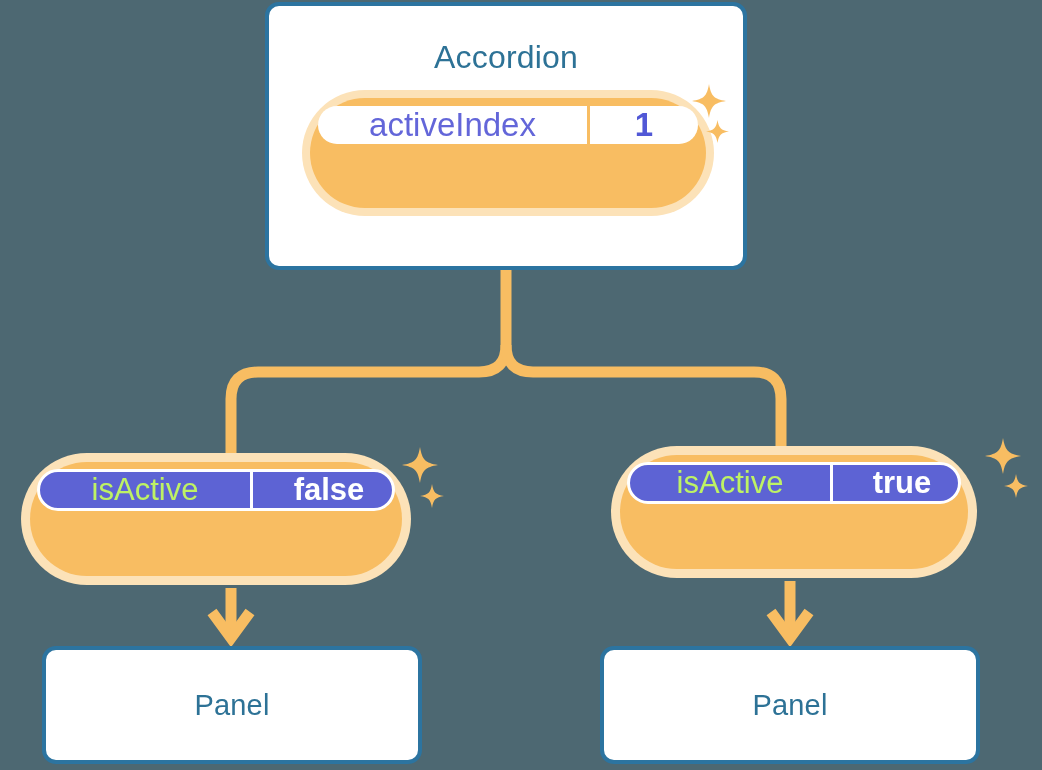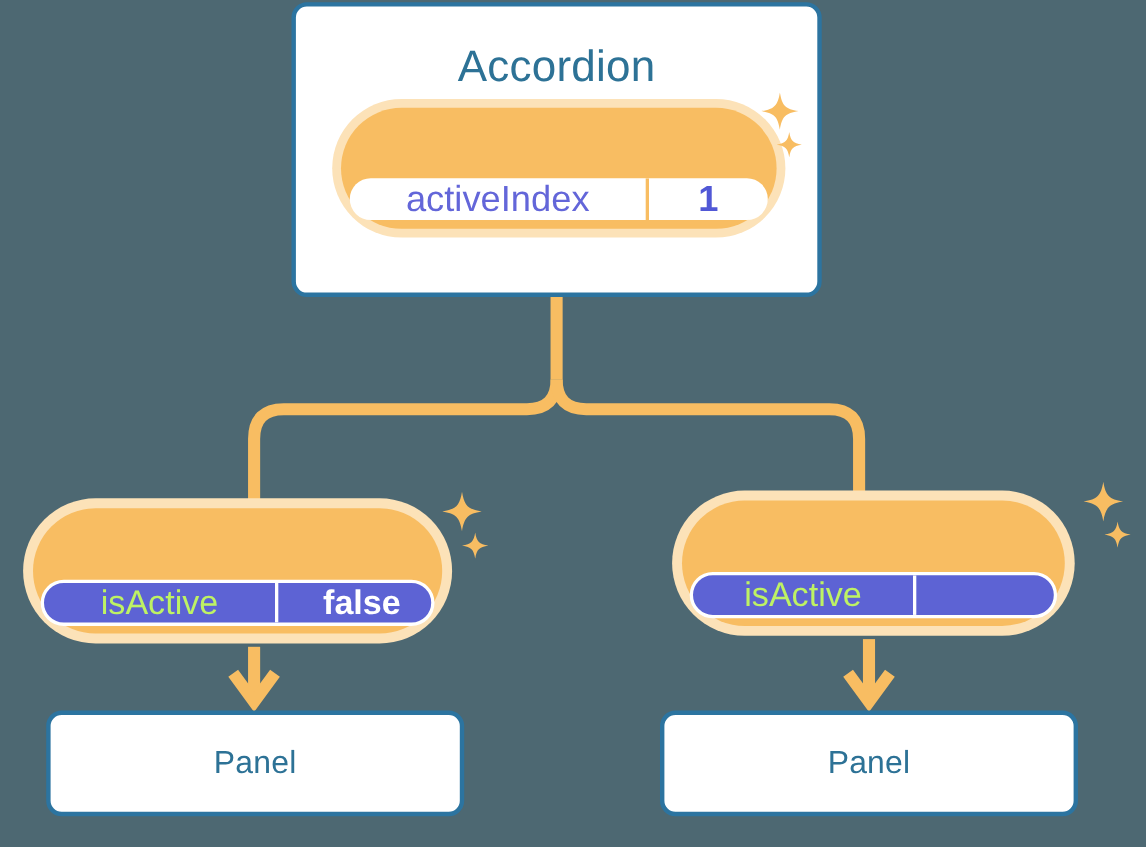"Accordion" .card-title { font-size: 40px -> 32px }
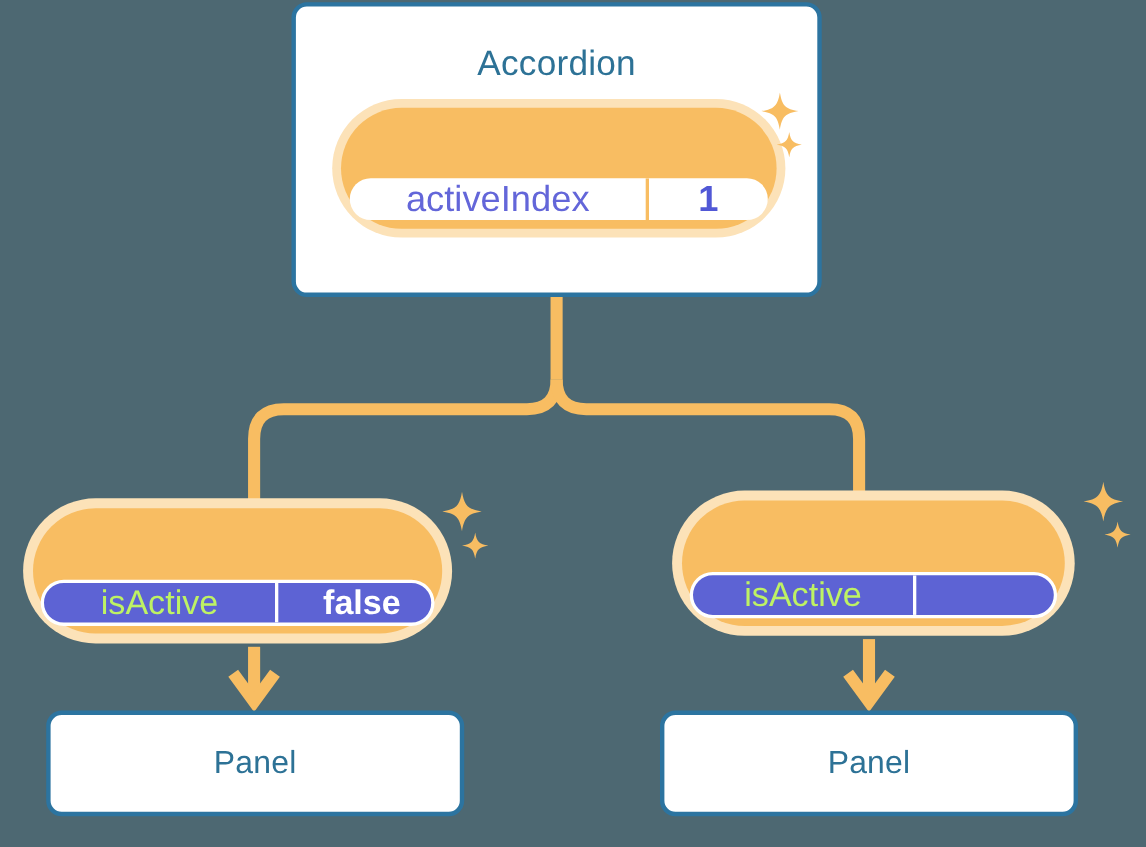"activeIndex" .pill-ring { align-items: flex-end -> flex-start }
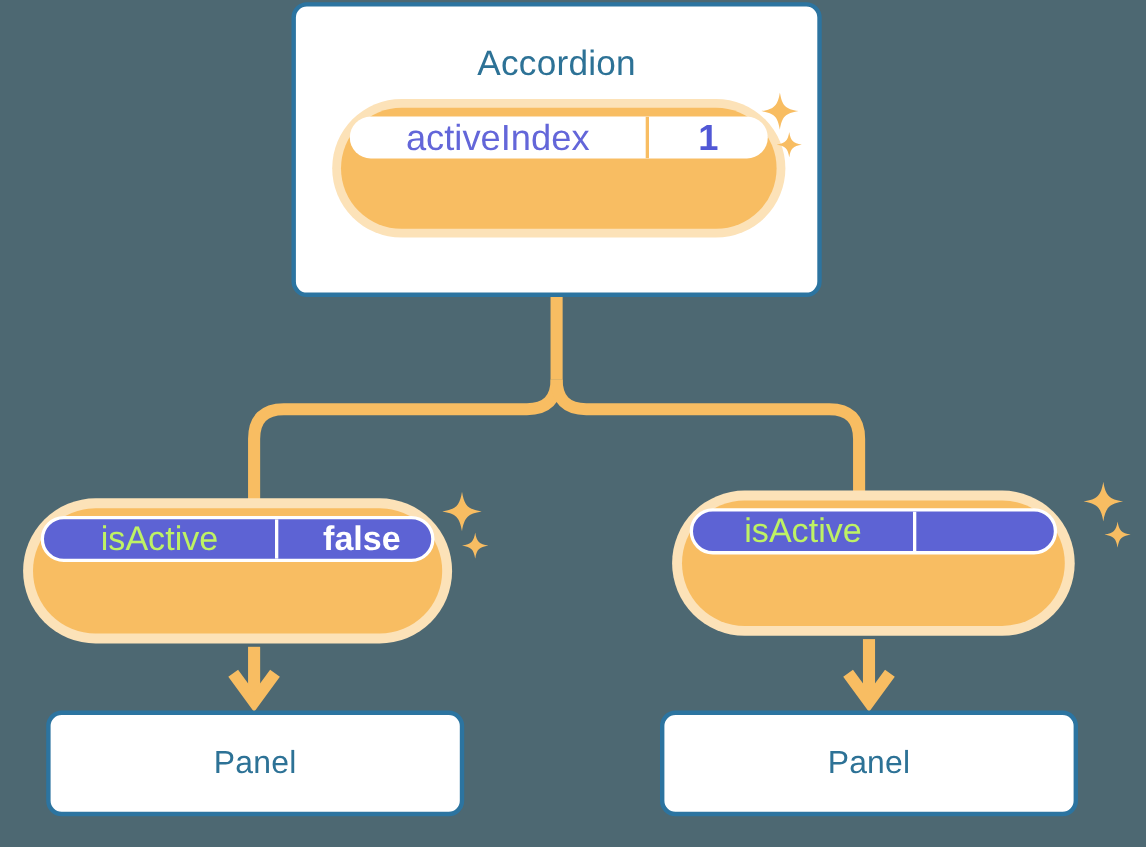"true" div.pill-val { html: none -> <div>true</div> }
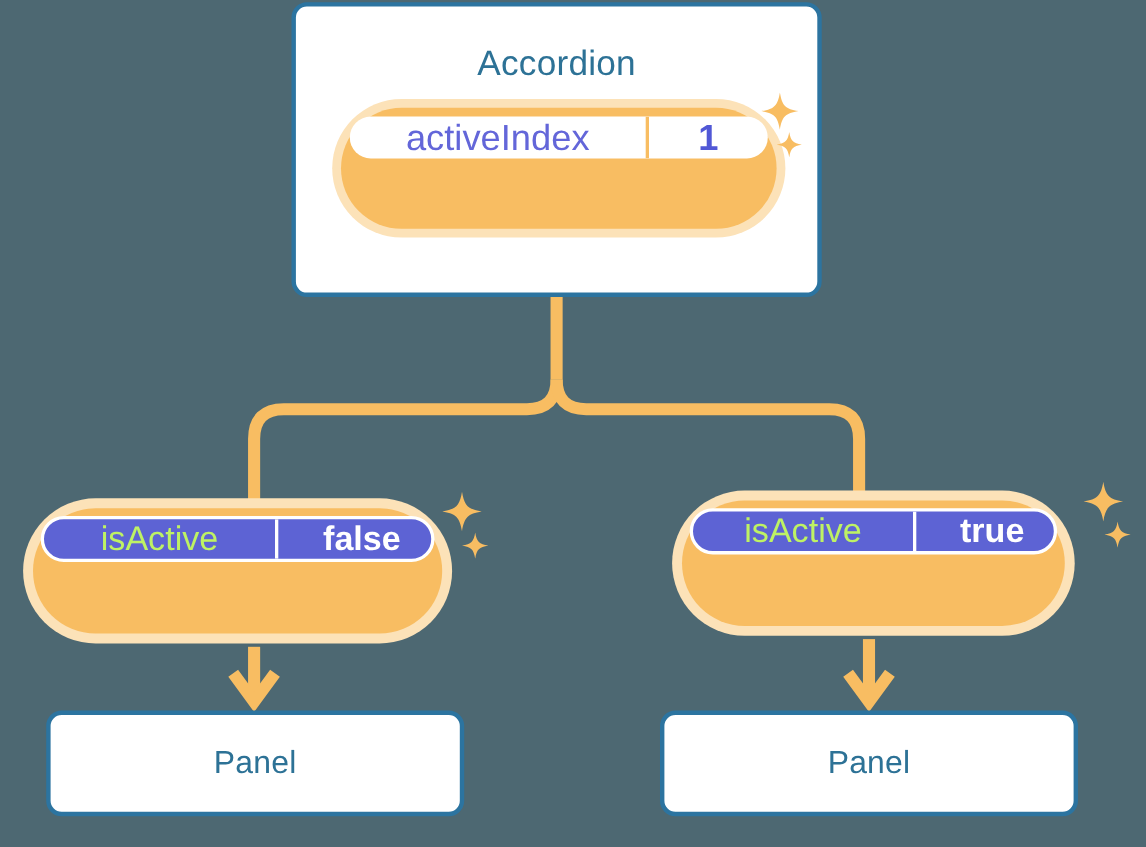"Panel" .panel-card { height: 96px -> 118px }
